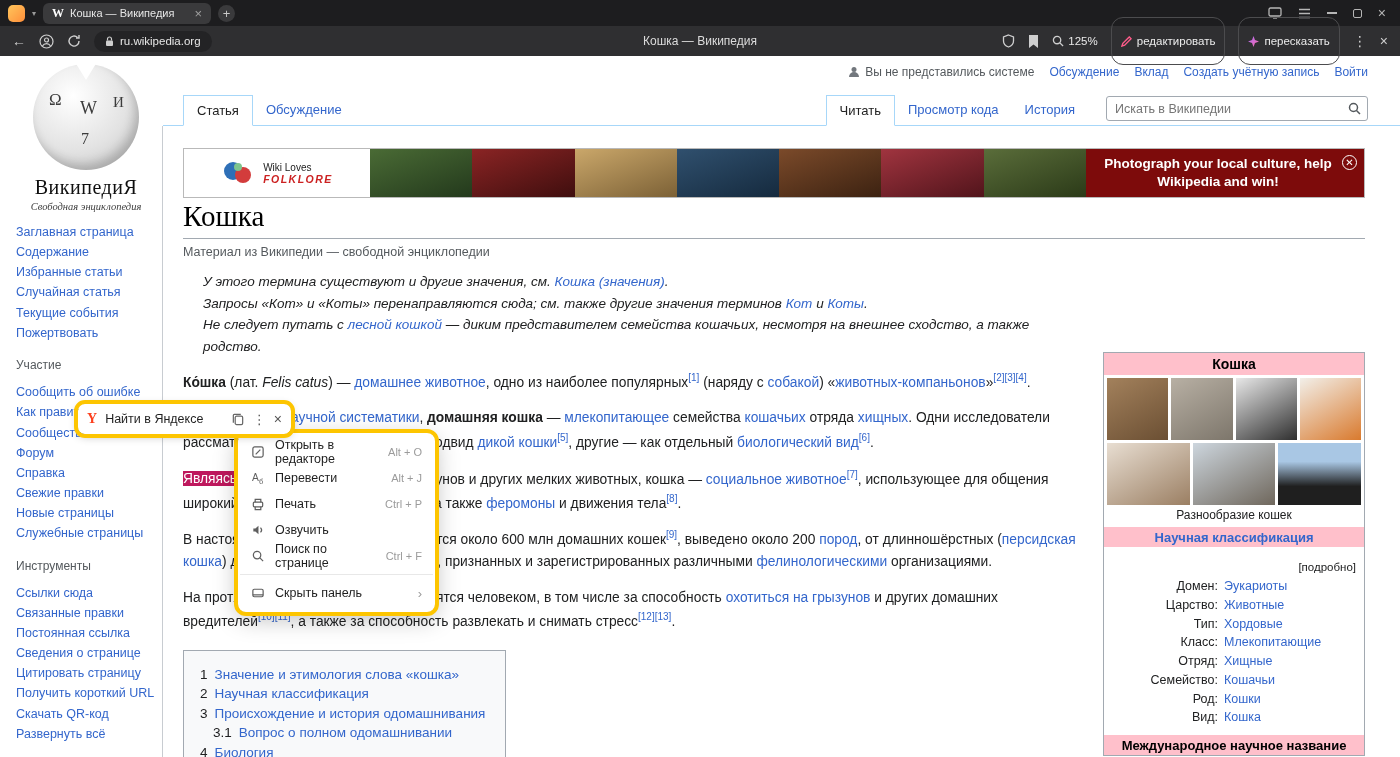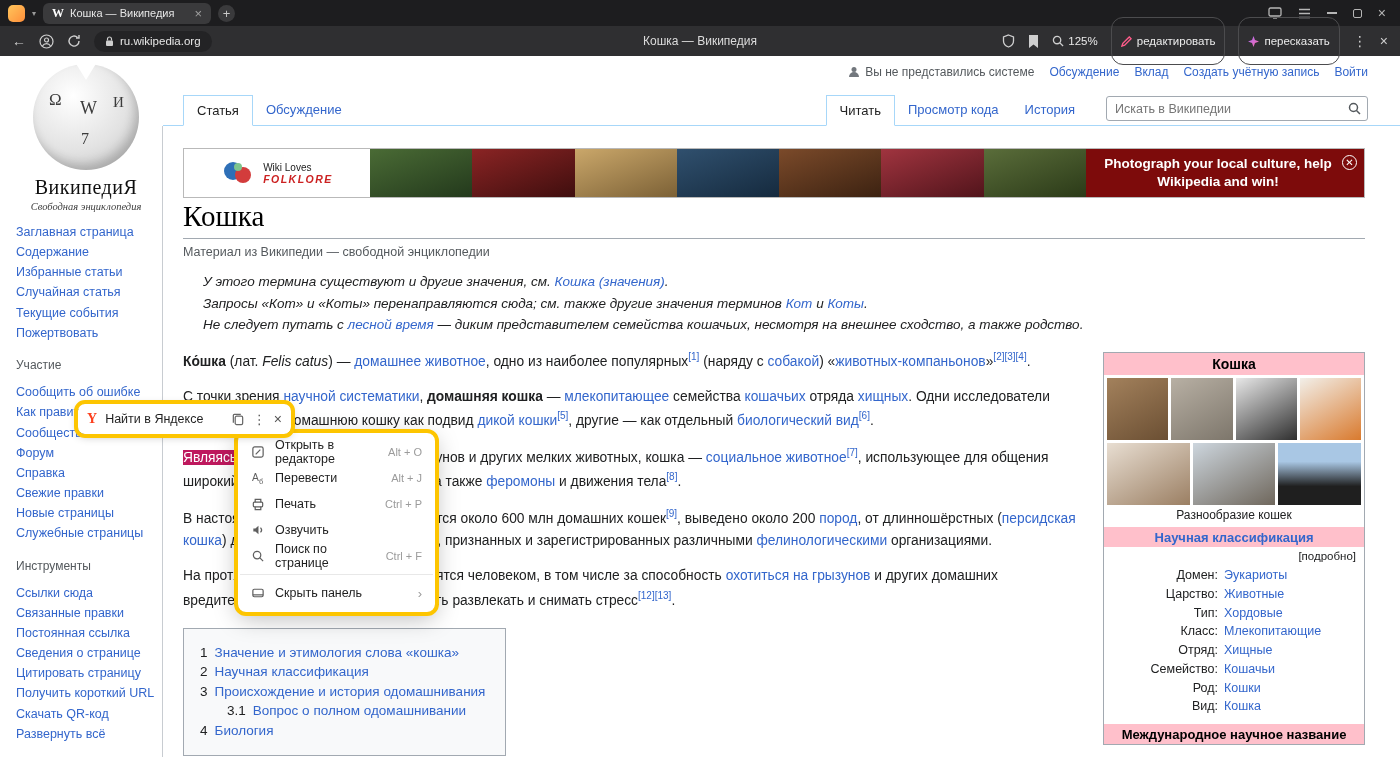"лесной время" span.seg-l { text: время -> кошкой }
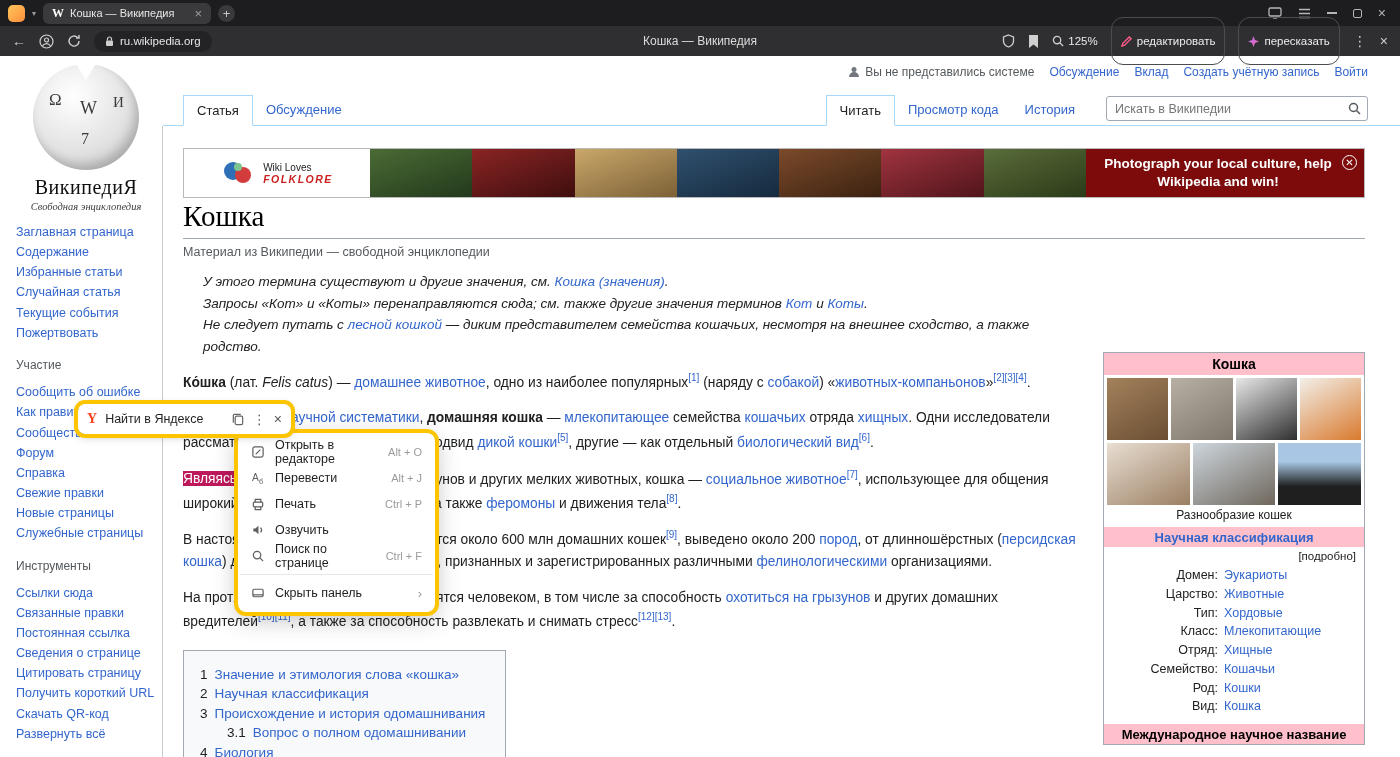"[подробно]" .ib-detail { padding: 3px 8px 2px -> 14px 8px 2px }
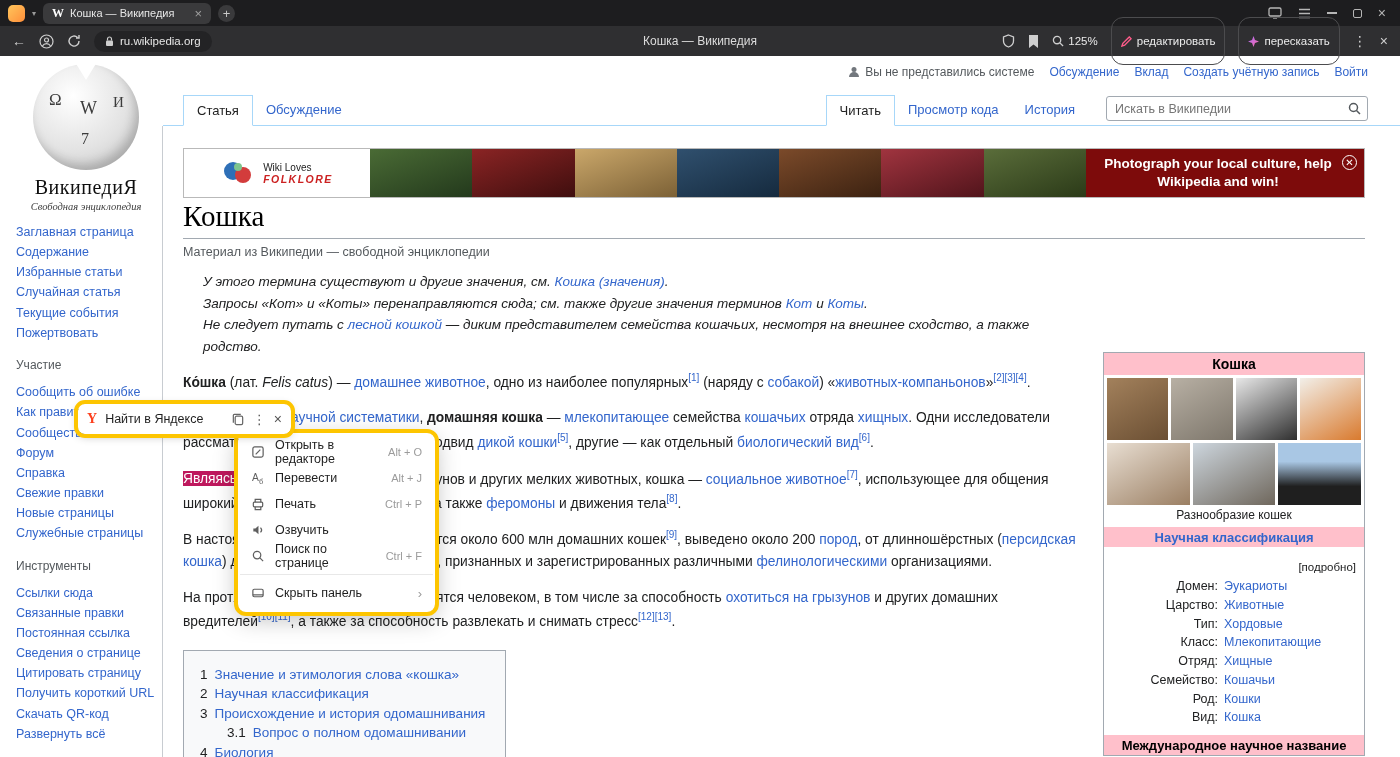"3.1 Вопрос о полном одомашнивании" .toc .l2 { margin-left: 27px -> 13px }
